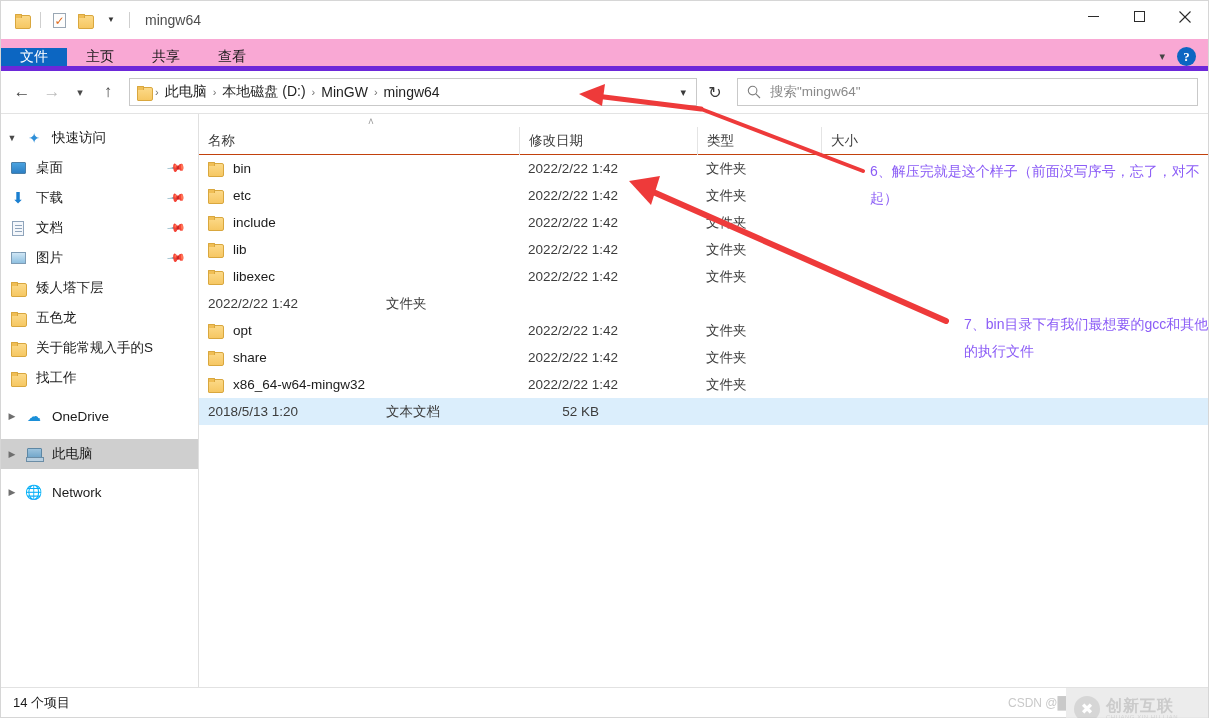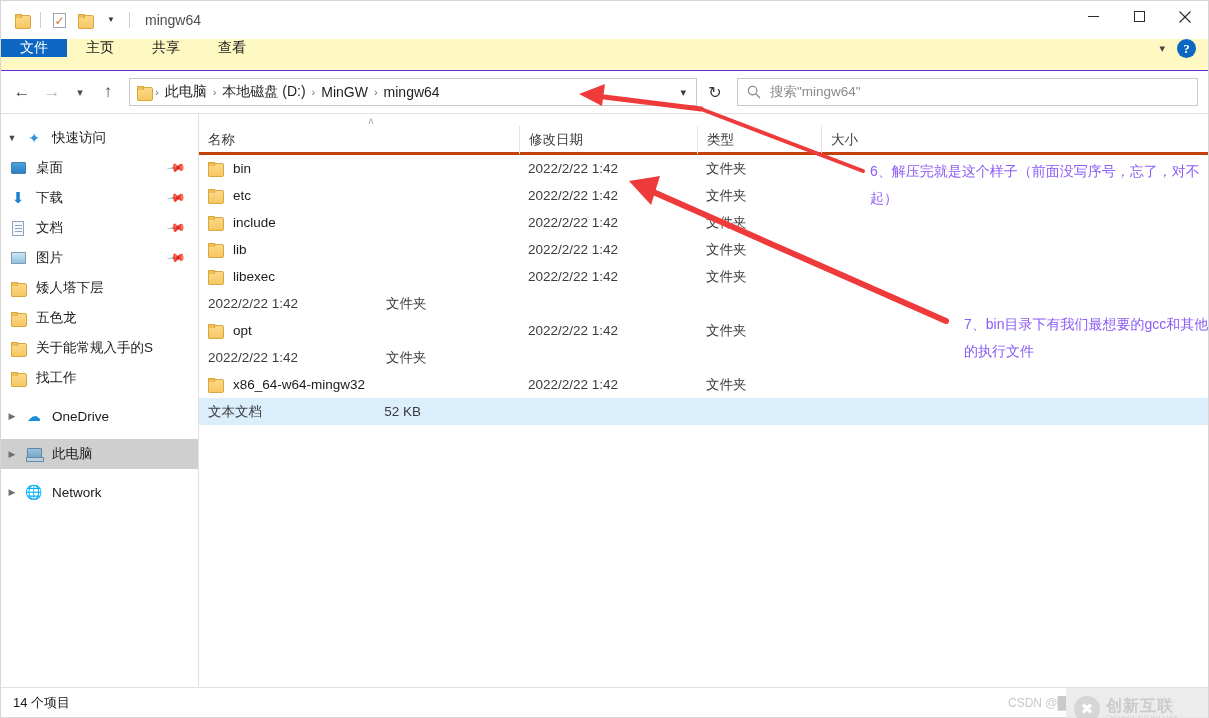"文件" .ribbon { align-items: flex-start -> flex-end; background: #fef9c3 -> #f9a8d4; border-bottom: 1px solid #6d28d9 -> 5px solid #6d28d9 }
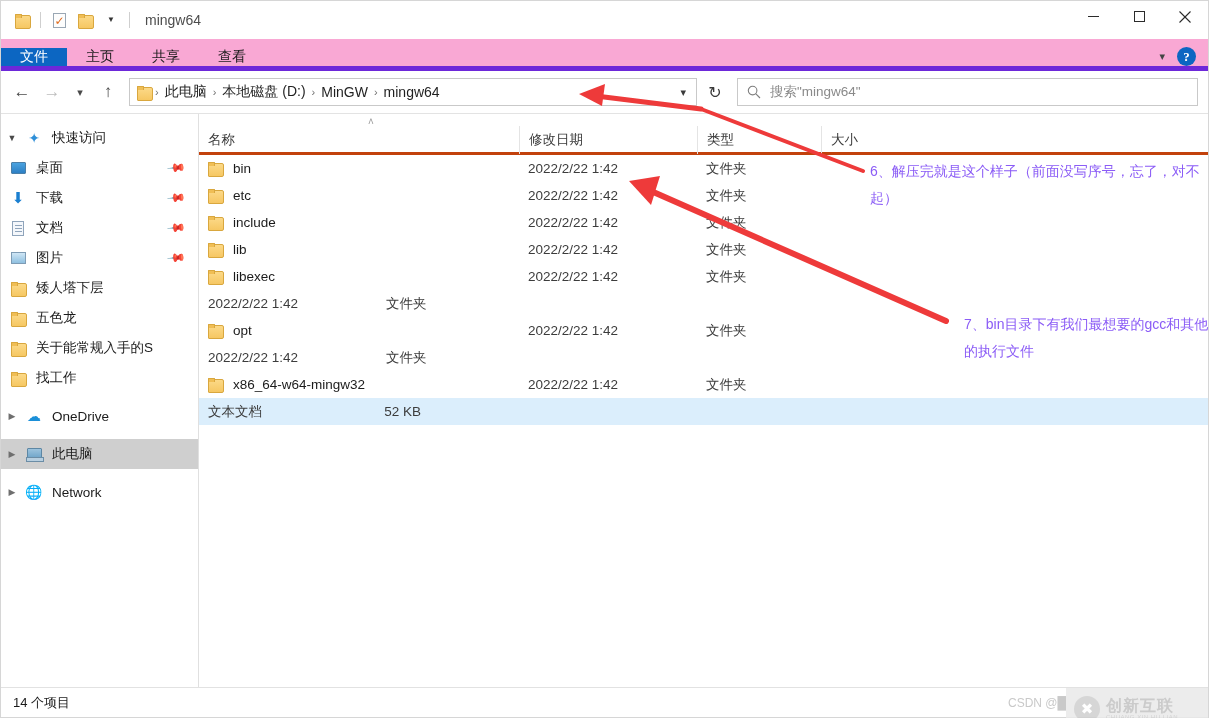"名称" .colhead { border-bottom: 3px solid #c2410c -> 1px solid #c2410c }
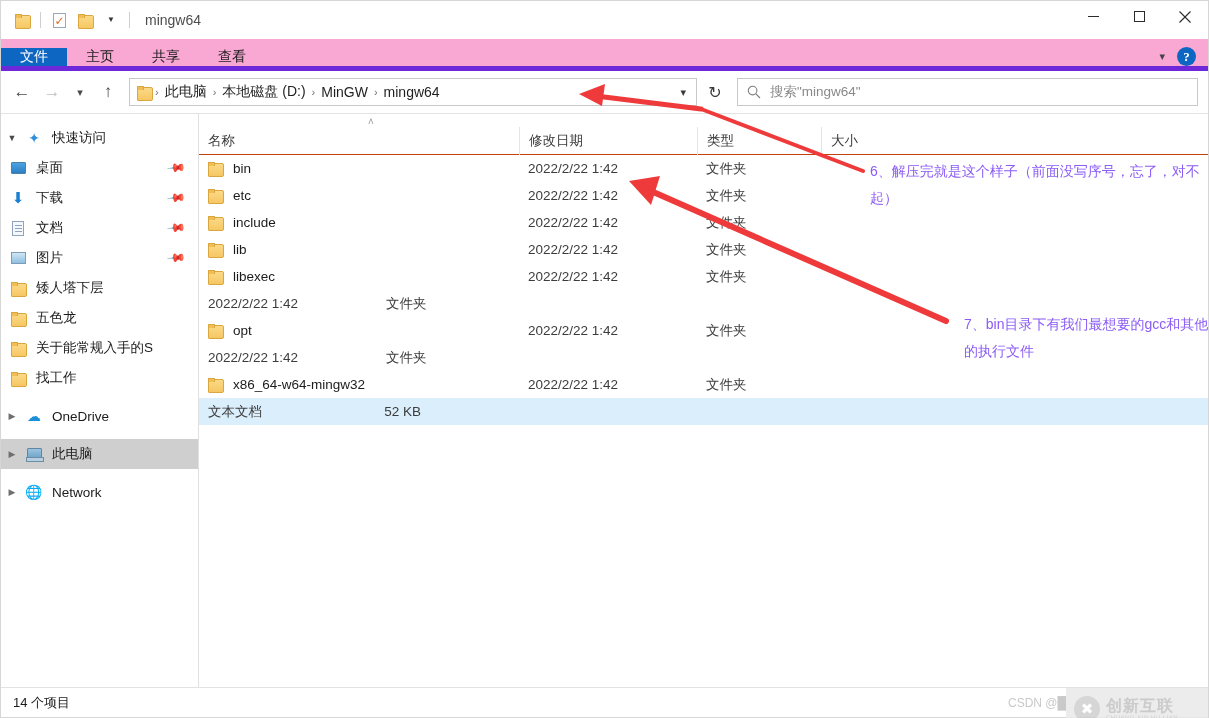"share" div.cell { html: none -> <div> <span> <span></span> </span> <span>share</span> </div> }
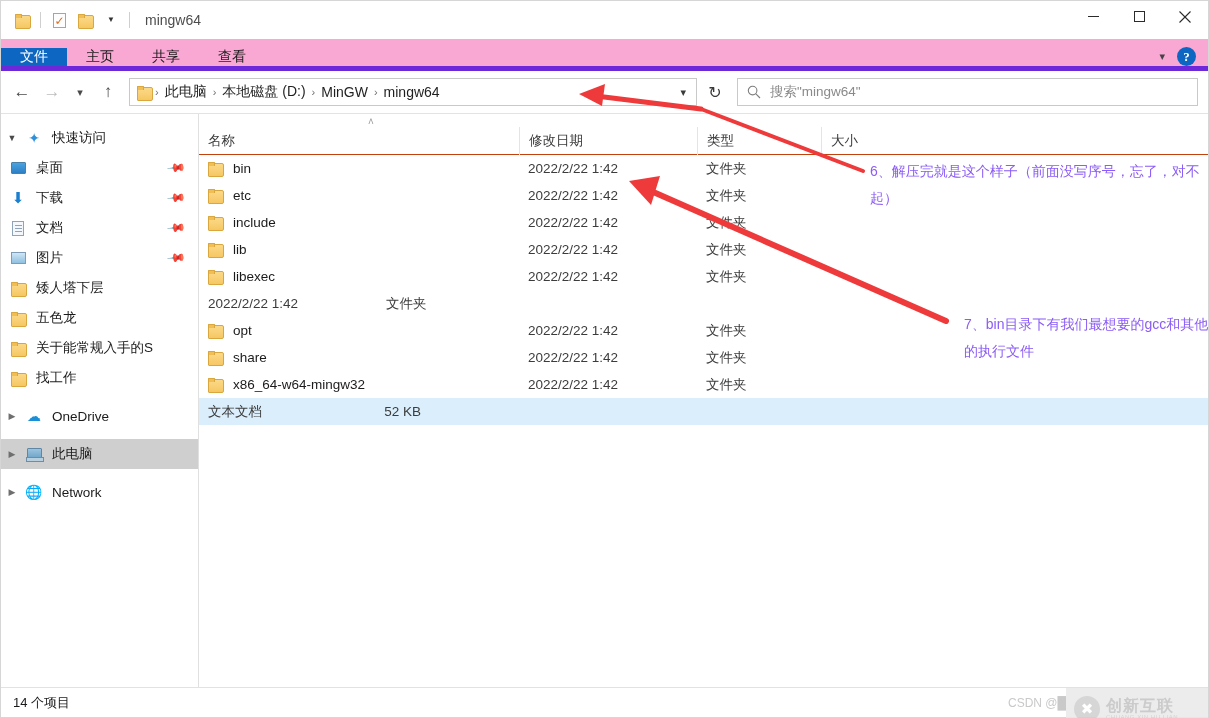"2018/5/13 1:20" div.cell { html: none -> <div>2018/5/13 1:20</div> }
